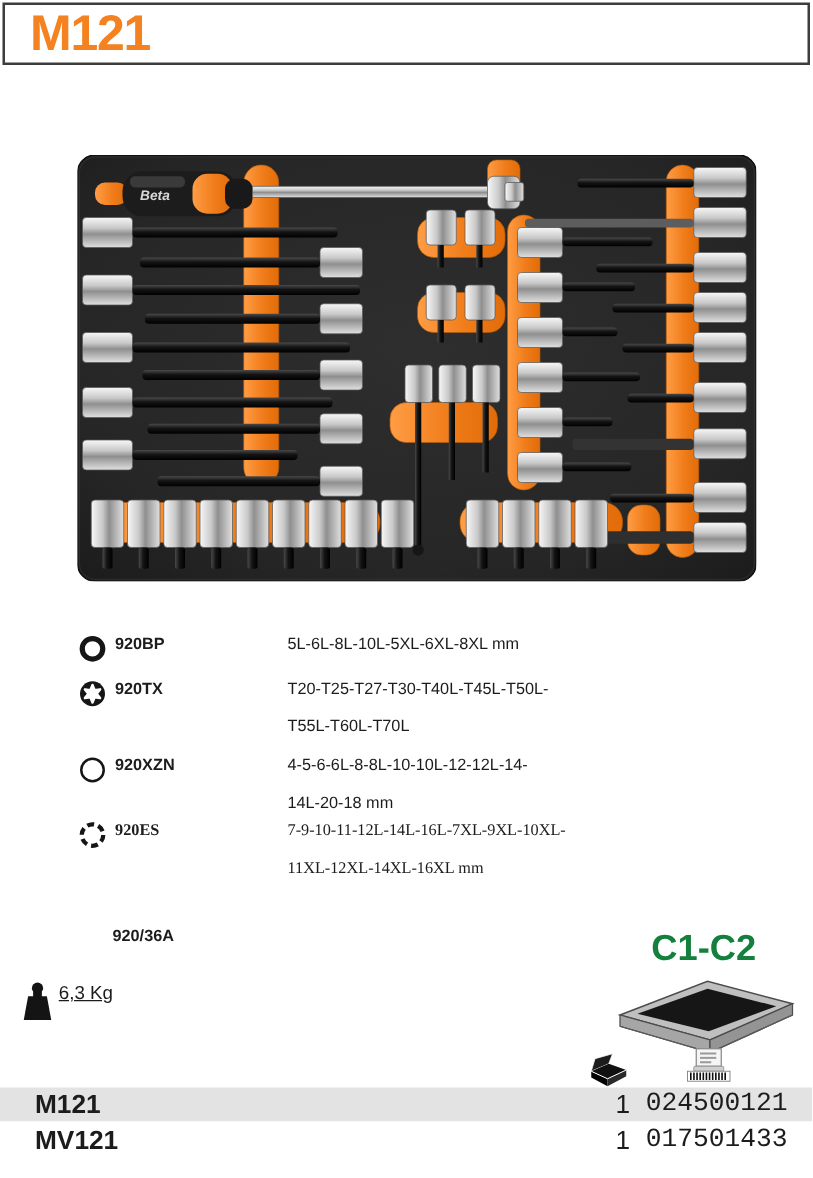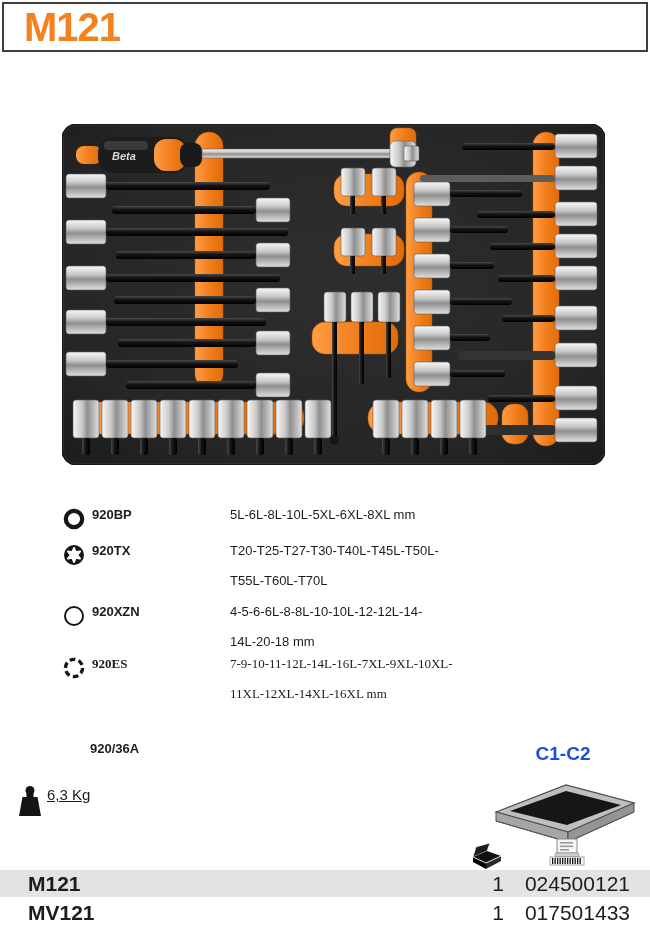"C1-C2" .c1c2 { color: #1d4ed8 -> #15803d; font-size: 19px -> 29px }
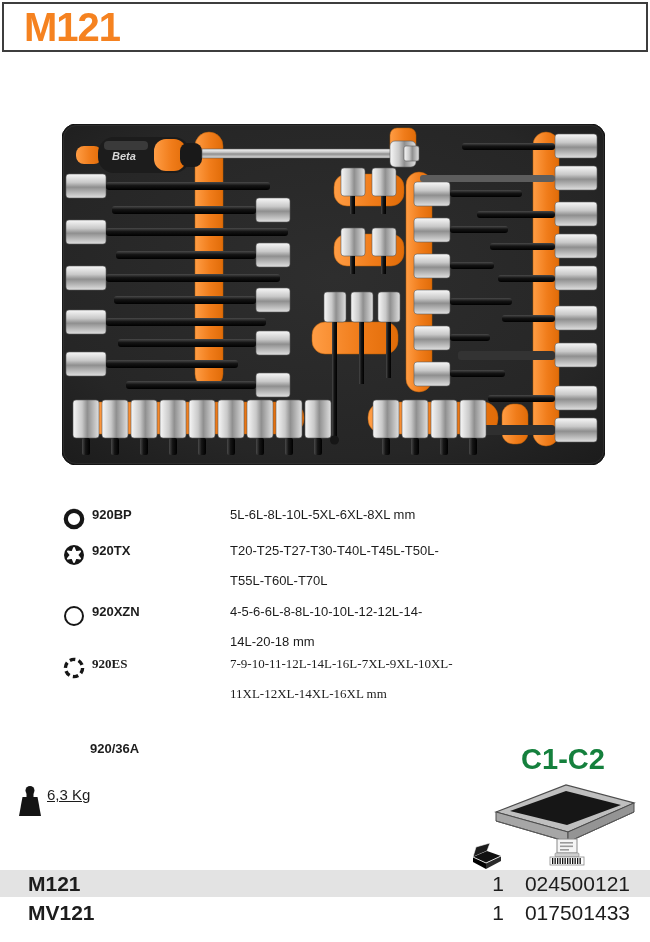"024500121" .t-code { font-family: none -> Liberation Mono, monospace }
